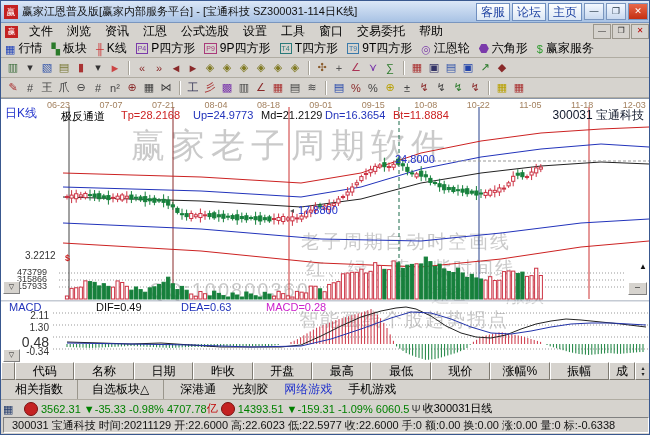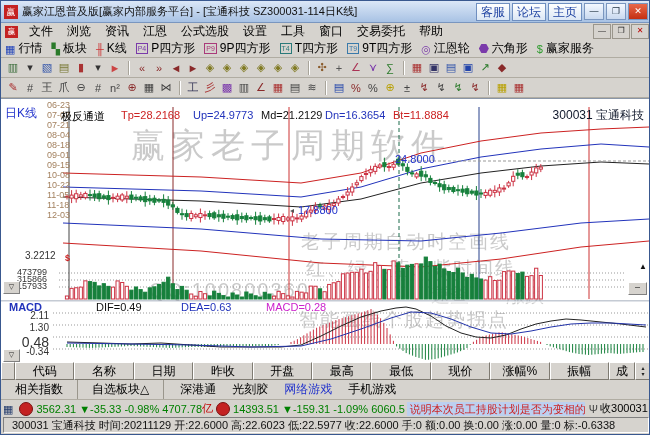"06-23" .date-row { flex-direction: column -> none }
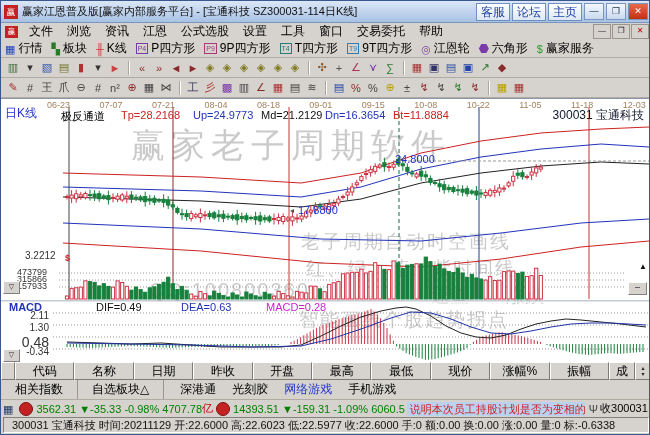"MACD" span.macd-lb { font-weight: bold -> normal }
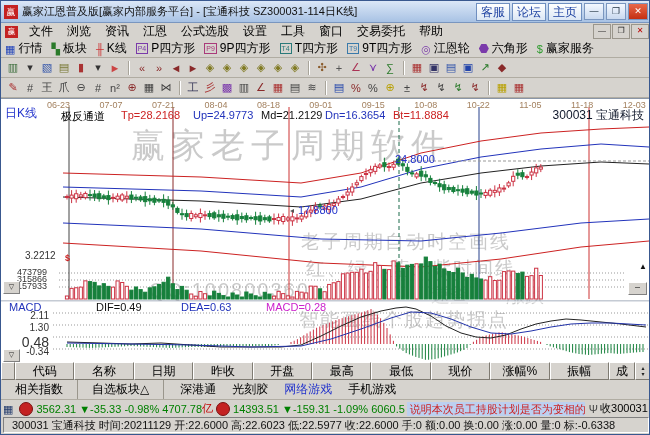"说明本次员工持股计划是否为变相的" span.ticker { html: <span>说明本次员工持股计划是否为变相的</span> -> none }
